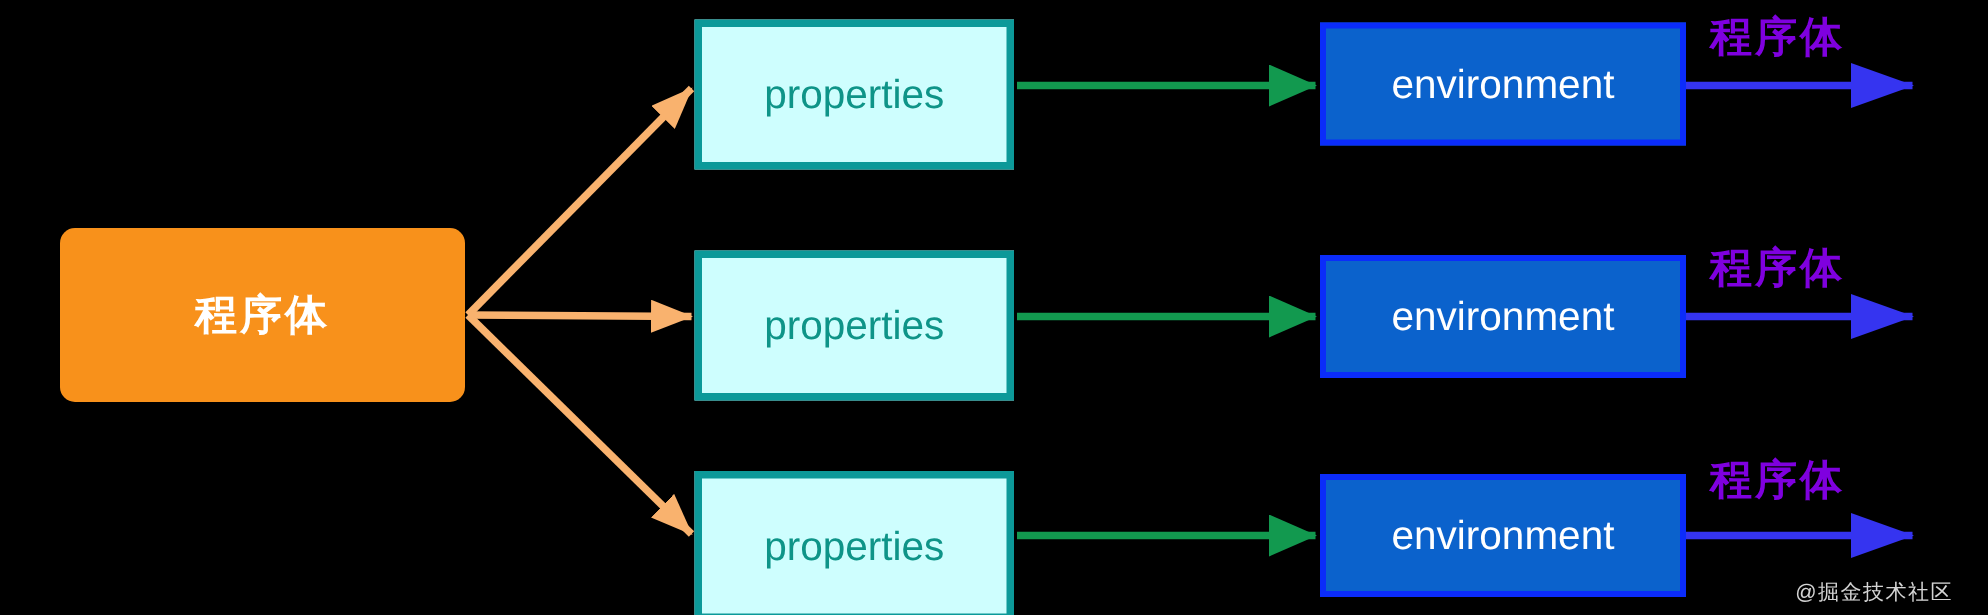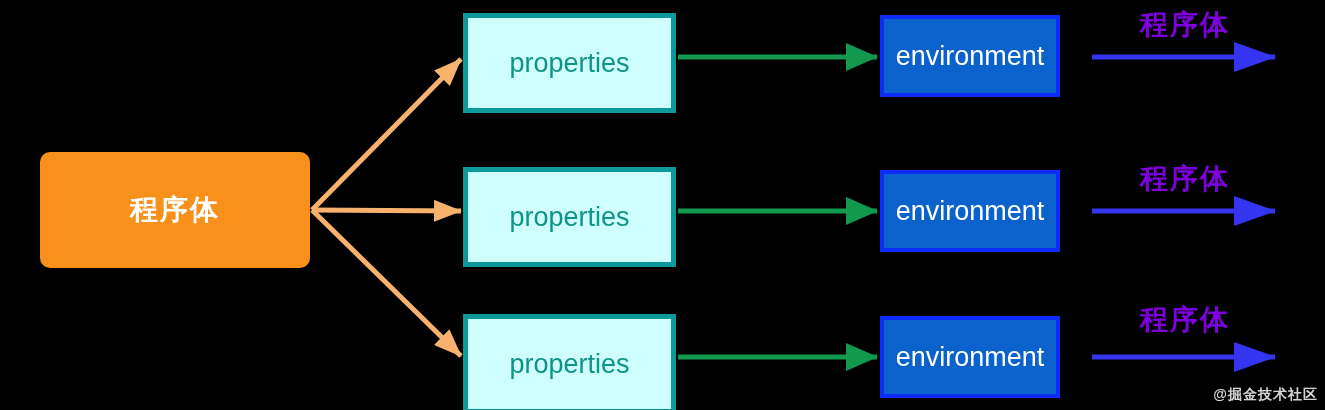"environment" .environment-box { width: 180px -> 244px }
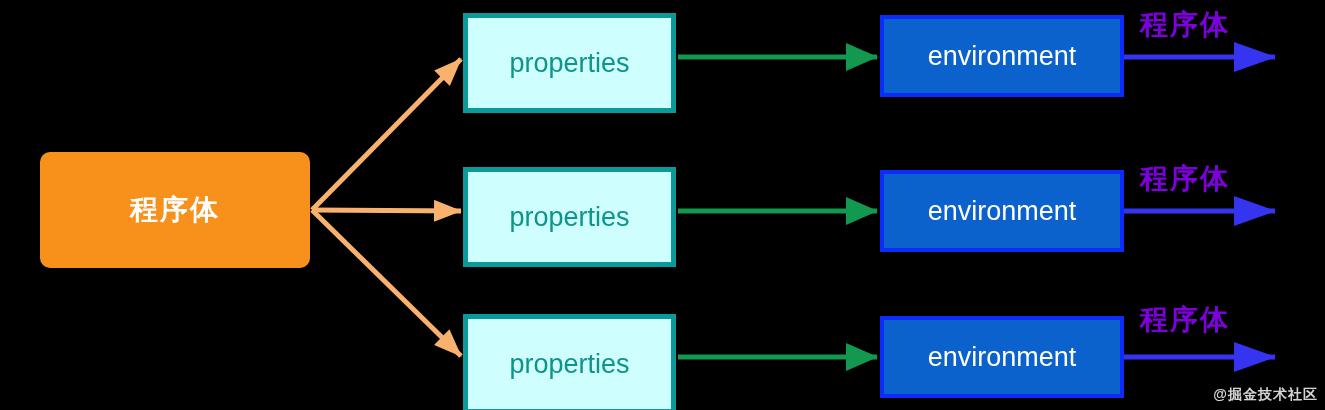"@掘金技术社区" .watermark { font-weight: bold -> normal; right: 7px -> 23px }
